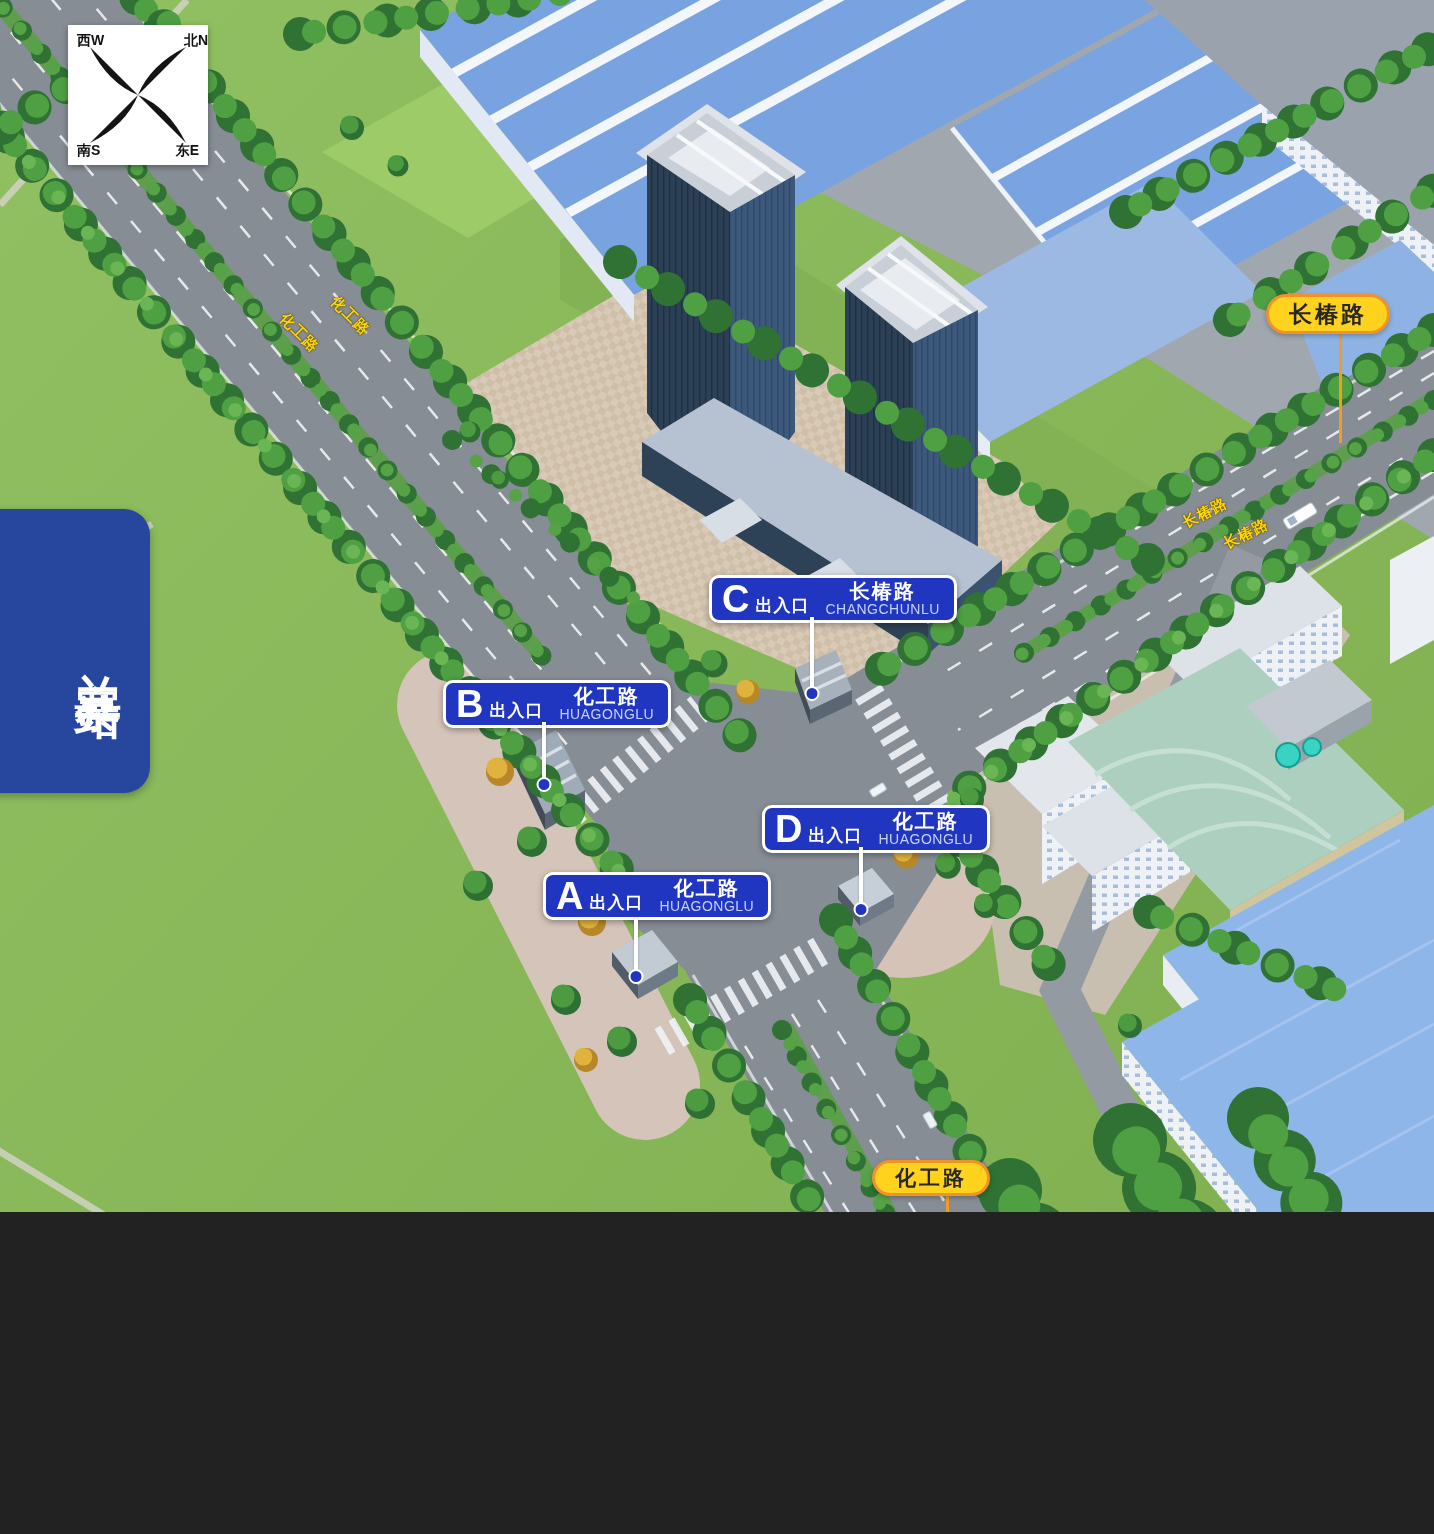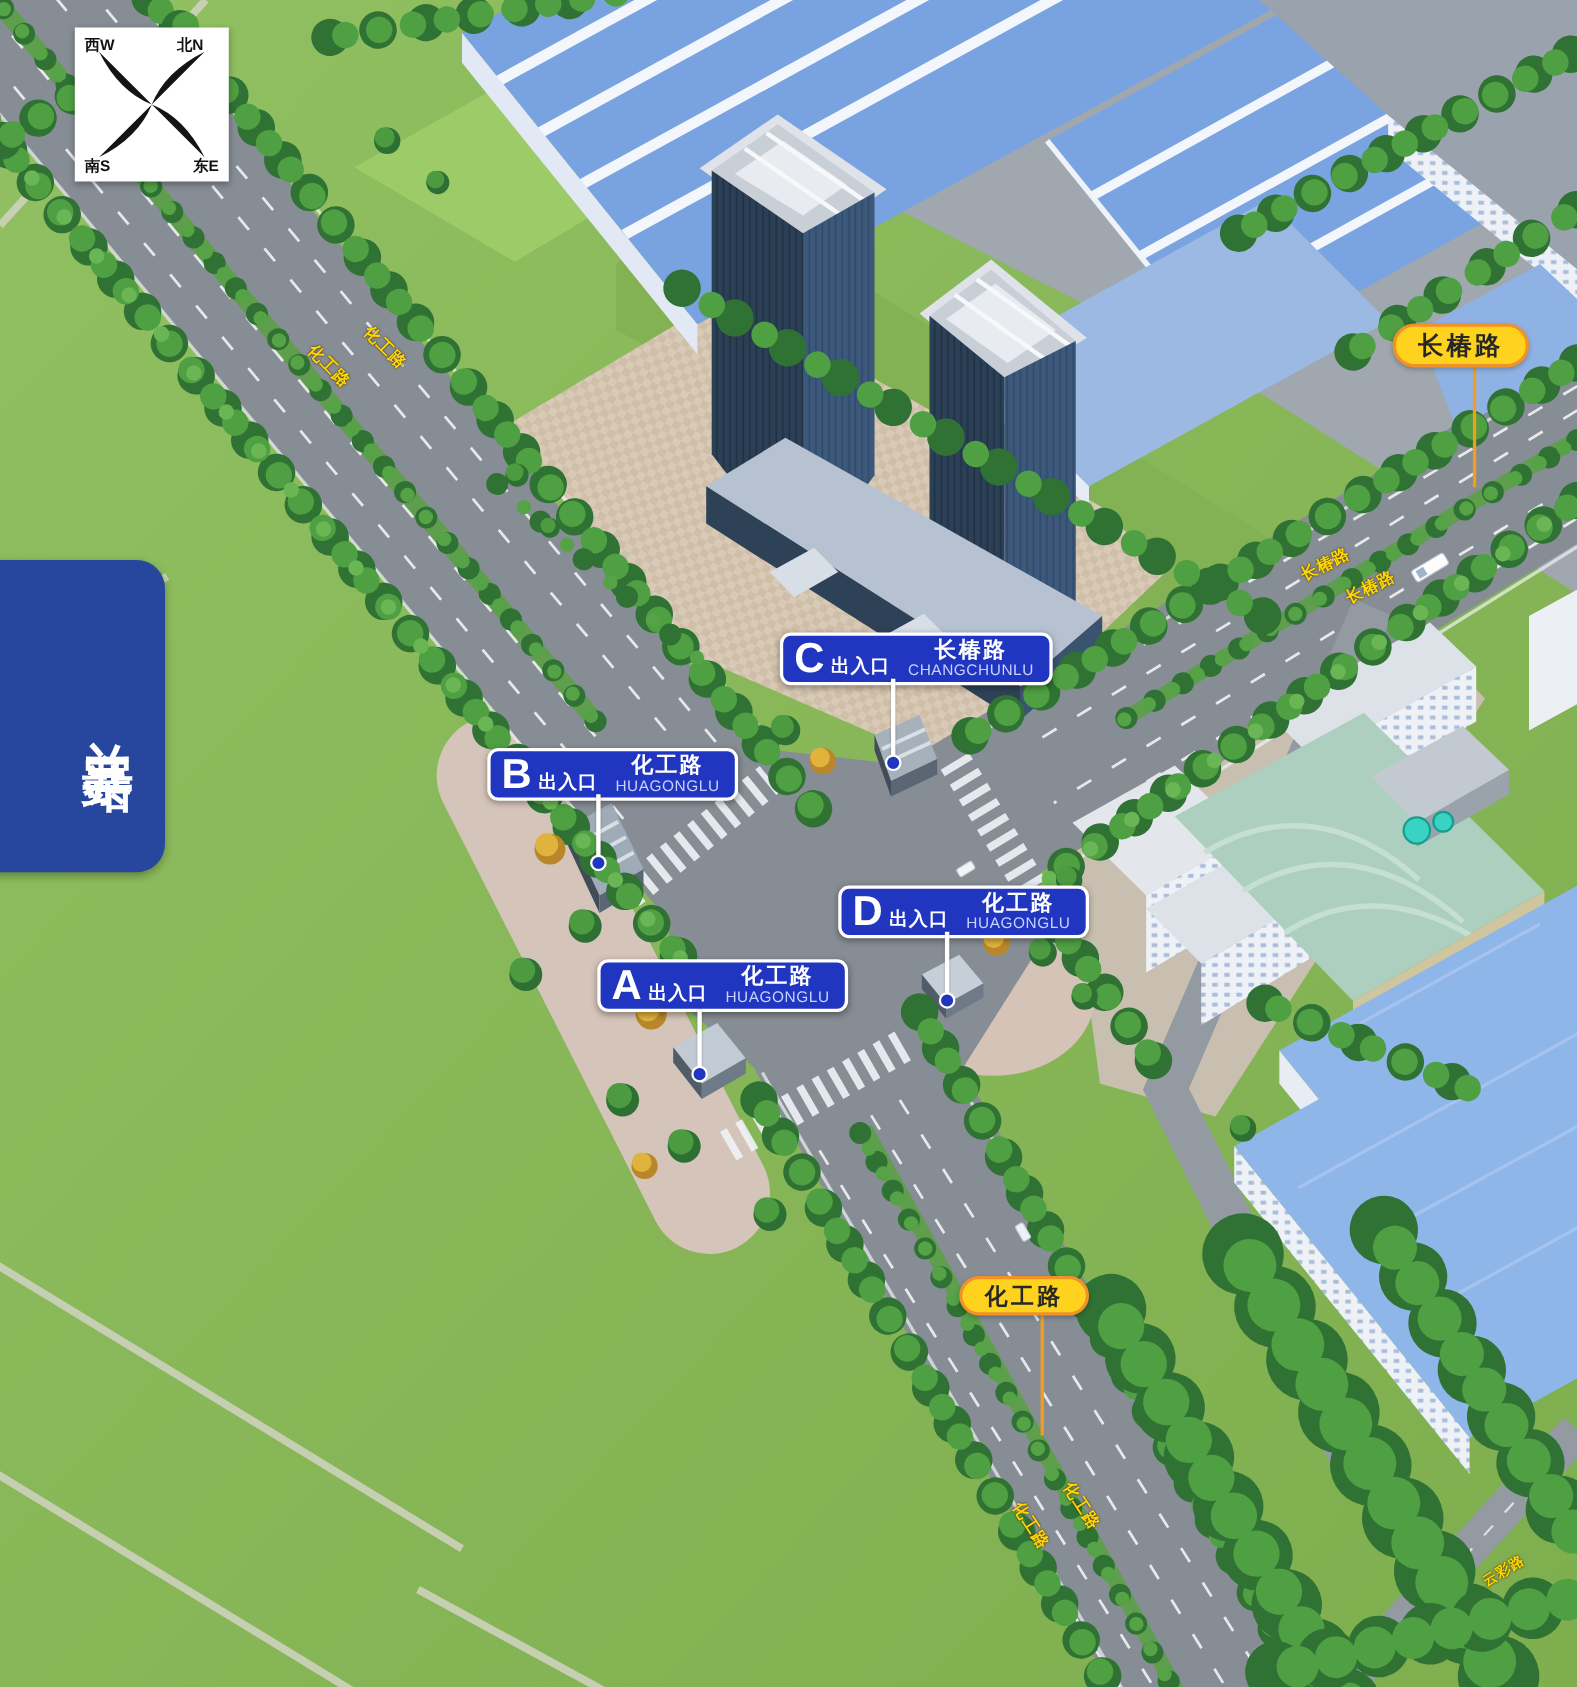"西W" .stage { height: 1534px -> 1212px }
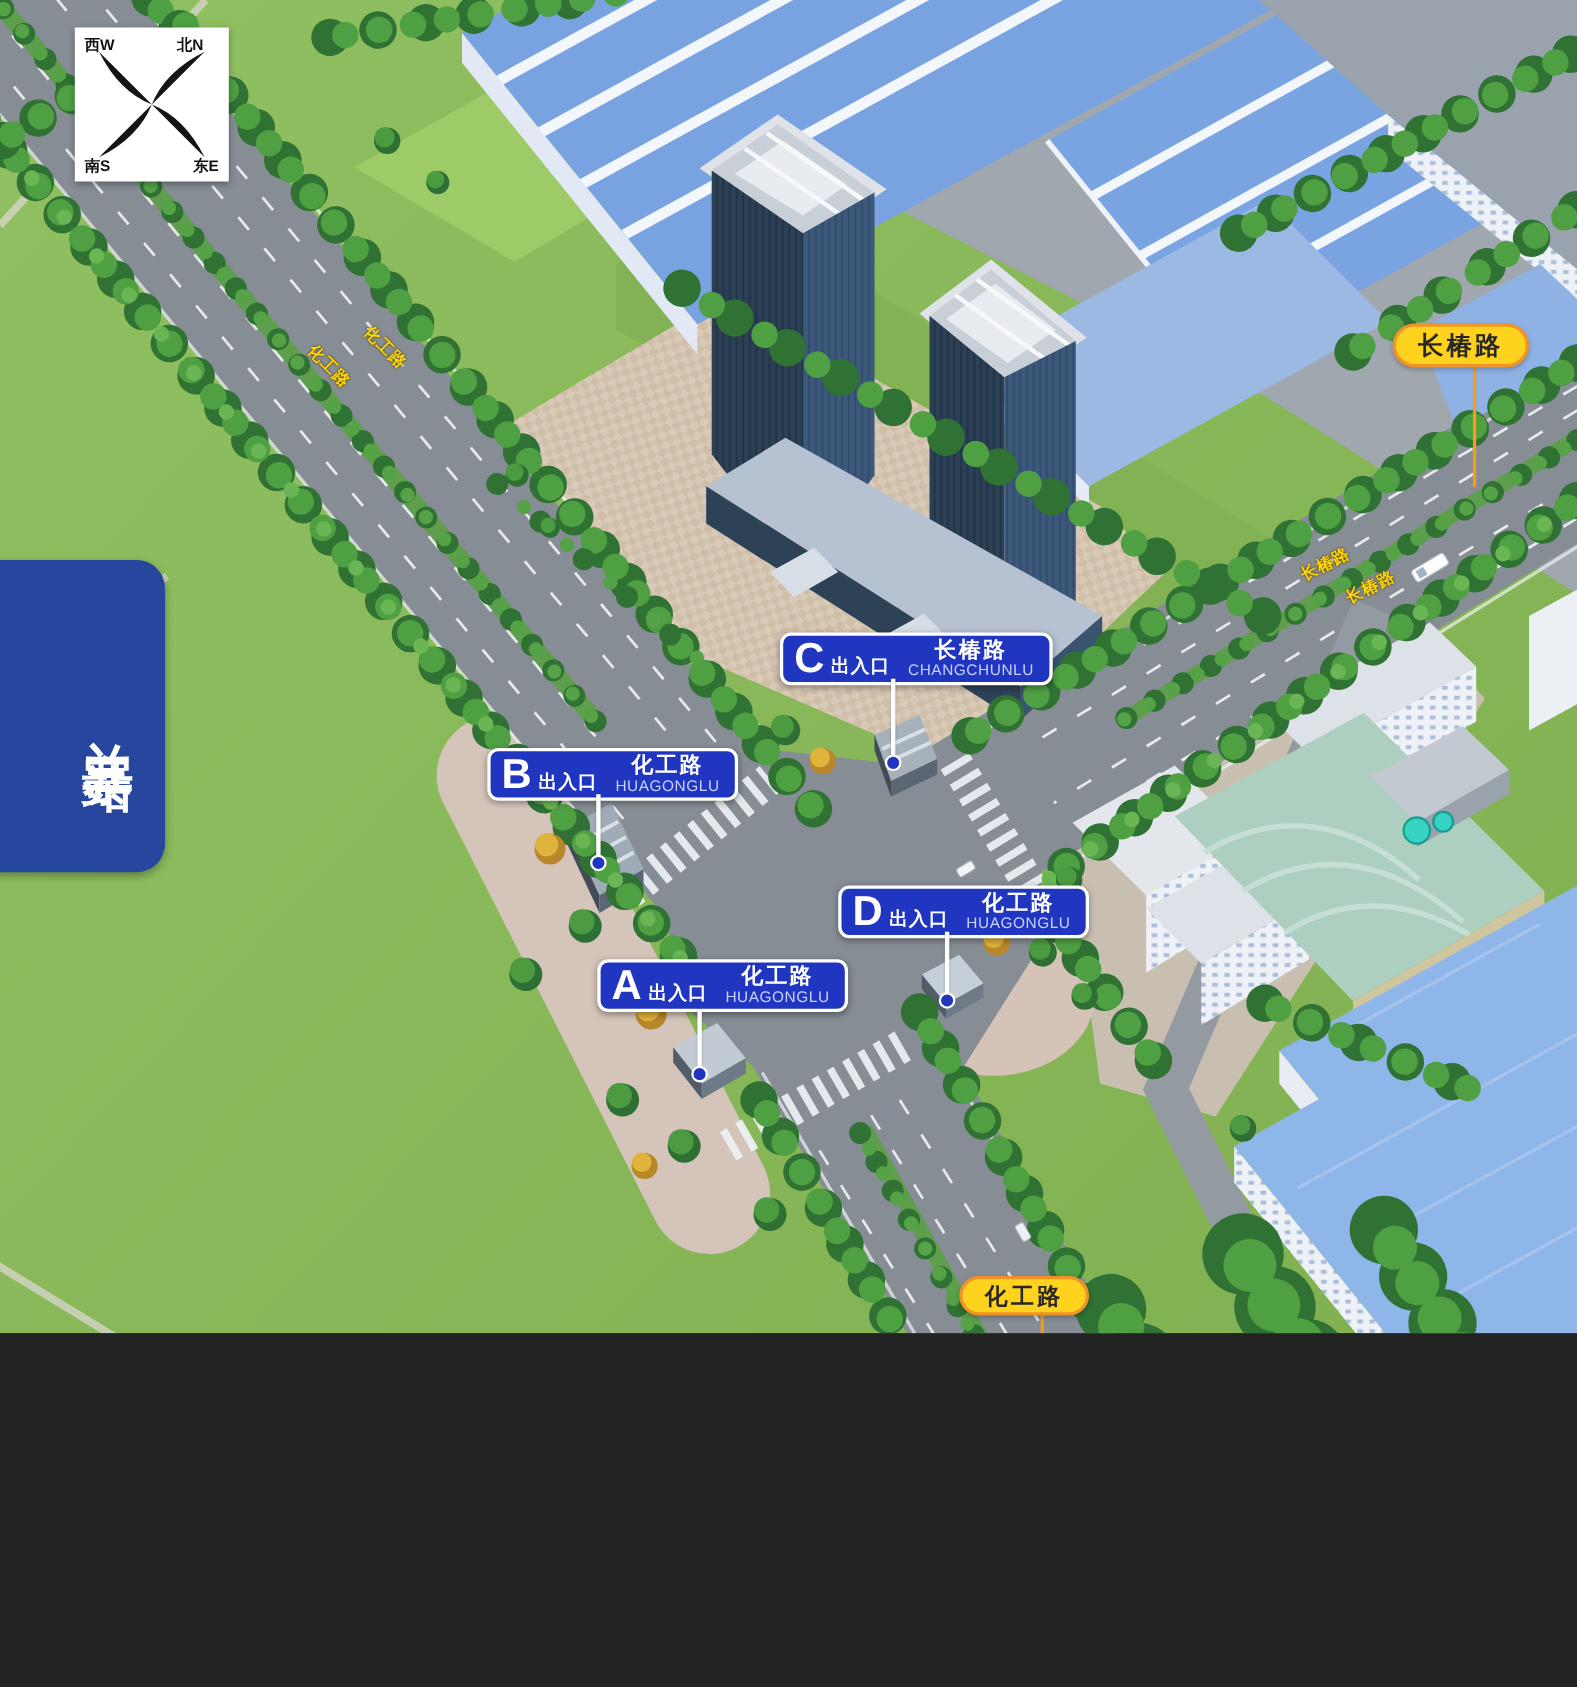"北N" .compass .ne { right: 23px -> 0 }
